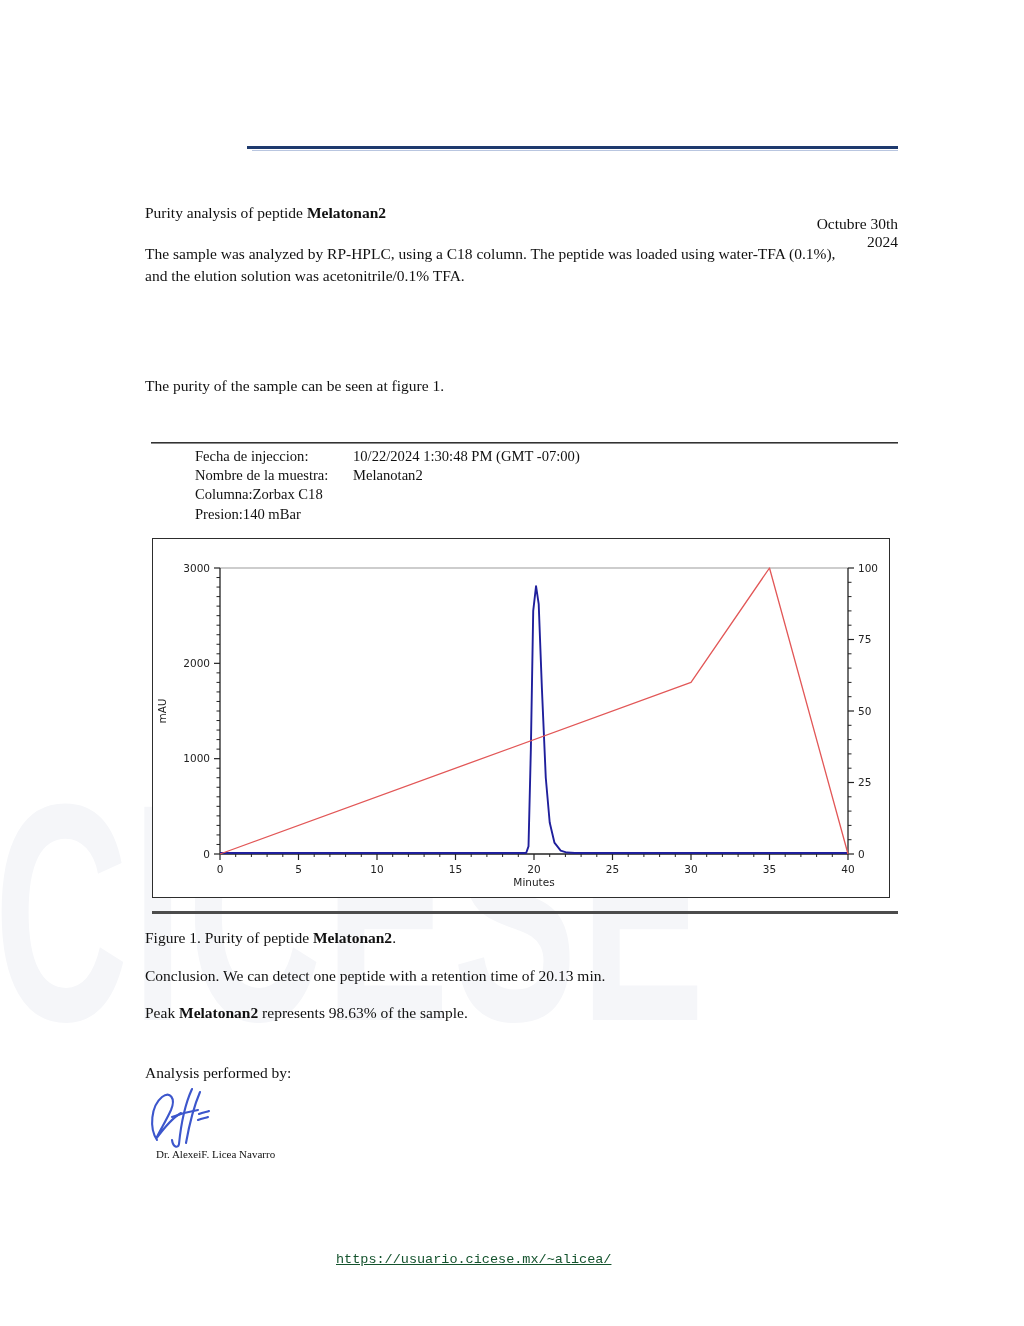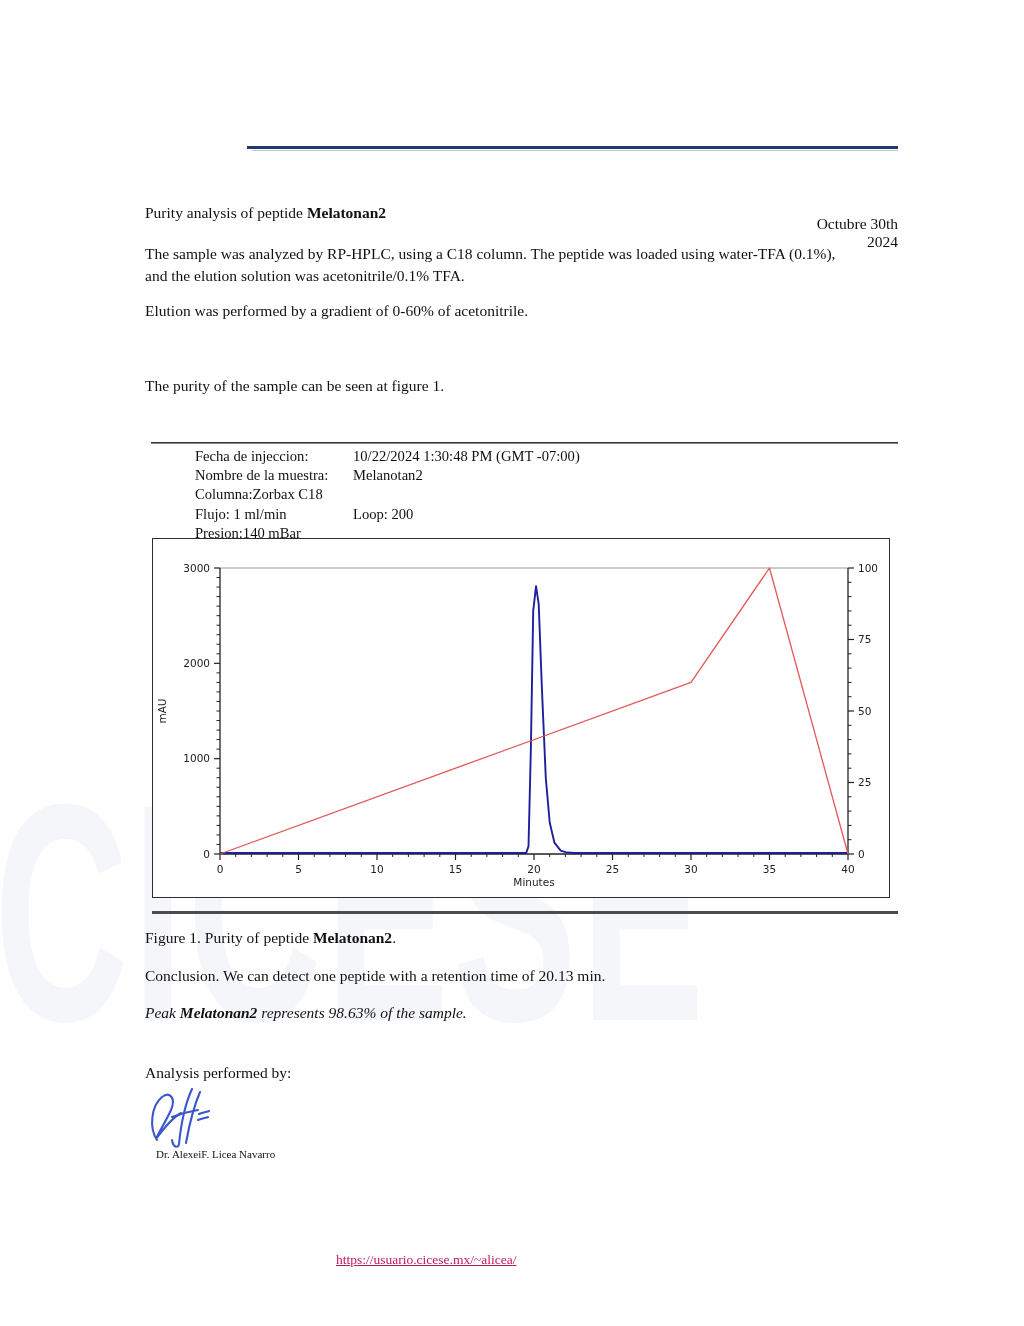"Elution was performed by a" div.abs { html: <div>Elution was performed by a gradient of 0-60% of acetonitrile.</div> -> none }
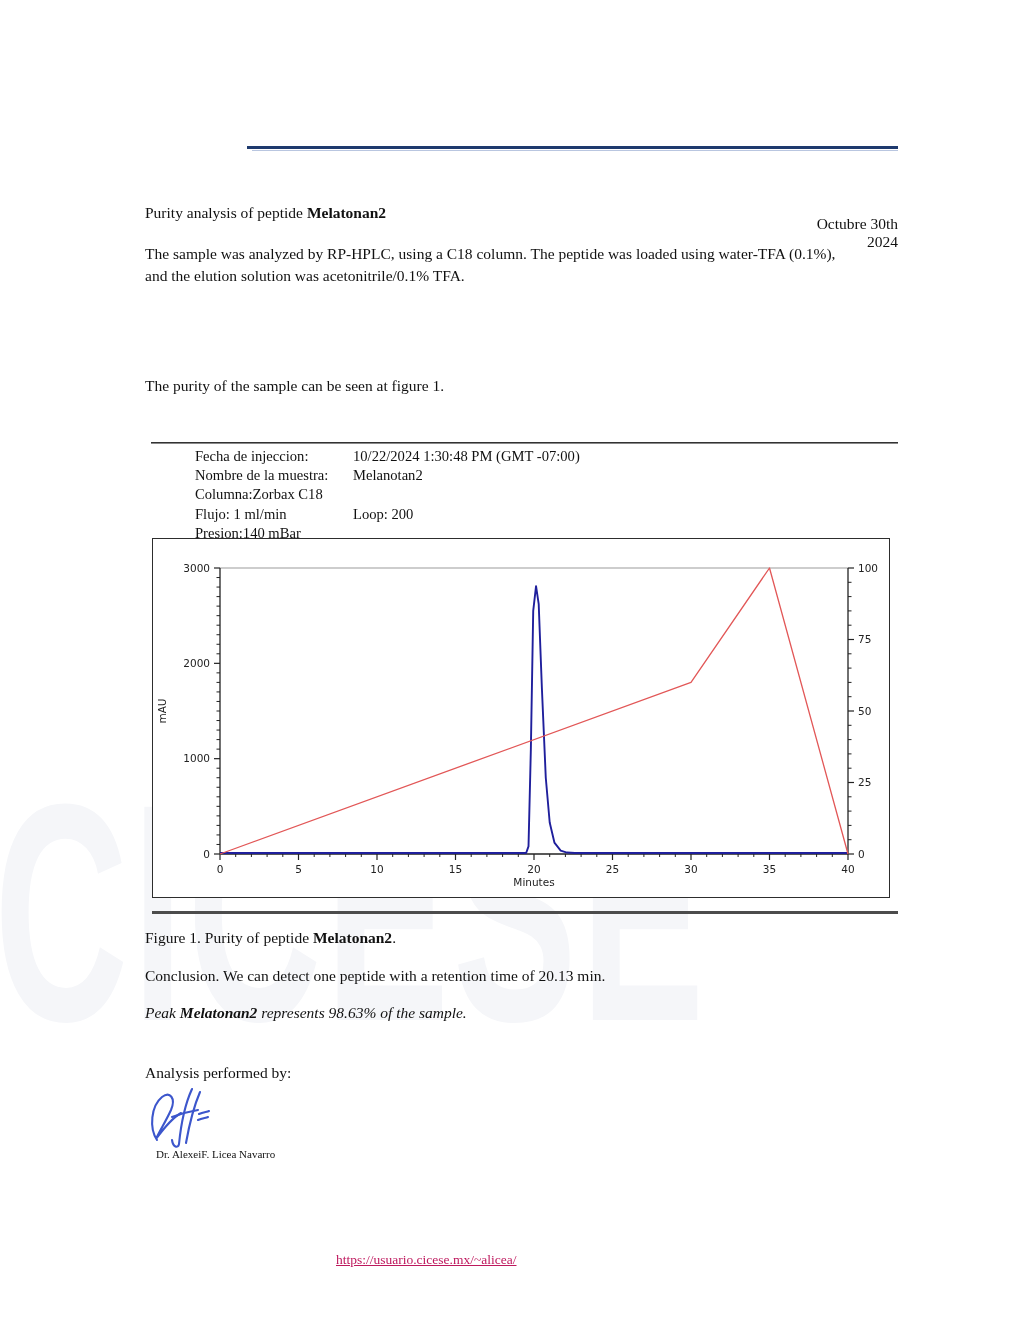"Flujo: 1 ml/min" div.info-row { html: <div> <span>Flujo: 1 ml/min</span> <span>Loop: 200</span> </div> -> none }
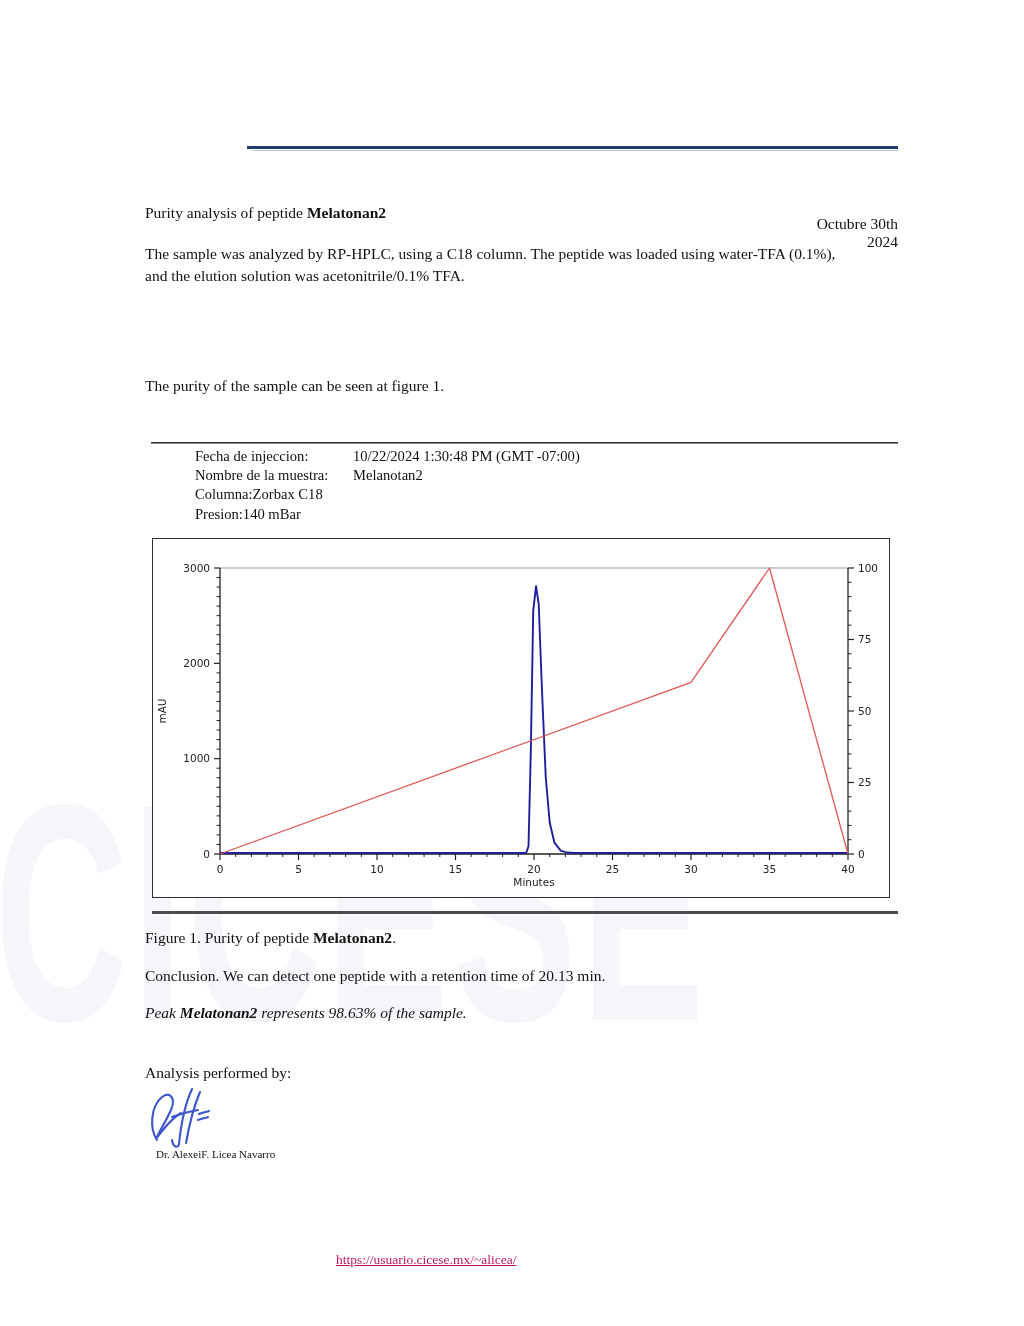"Peak Melatonan2 represents 98.63% of" #peak-line { font-style: italic -> none }
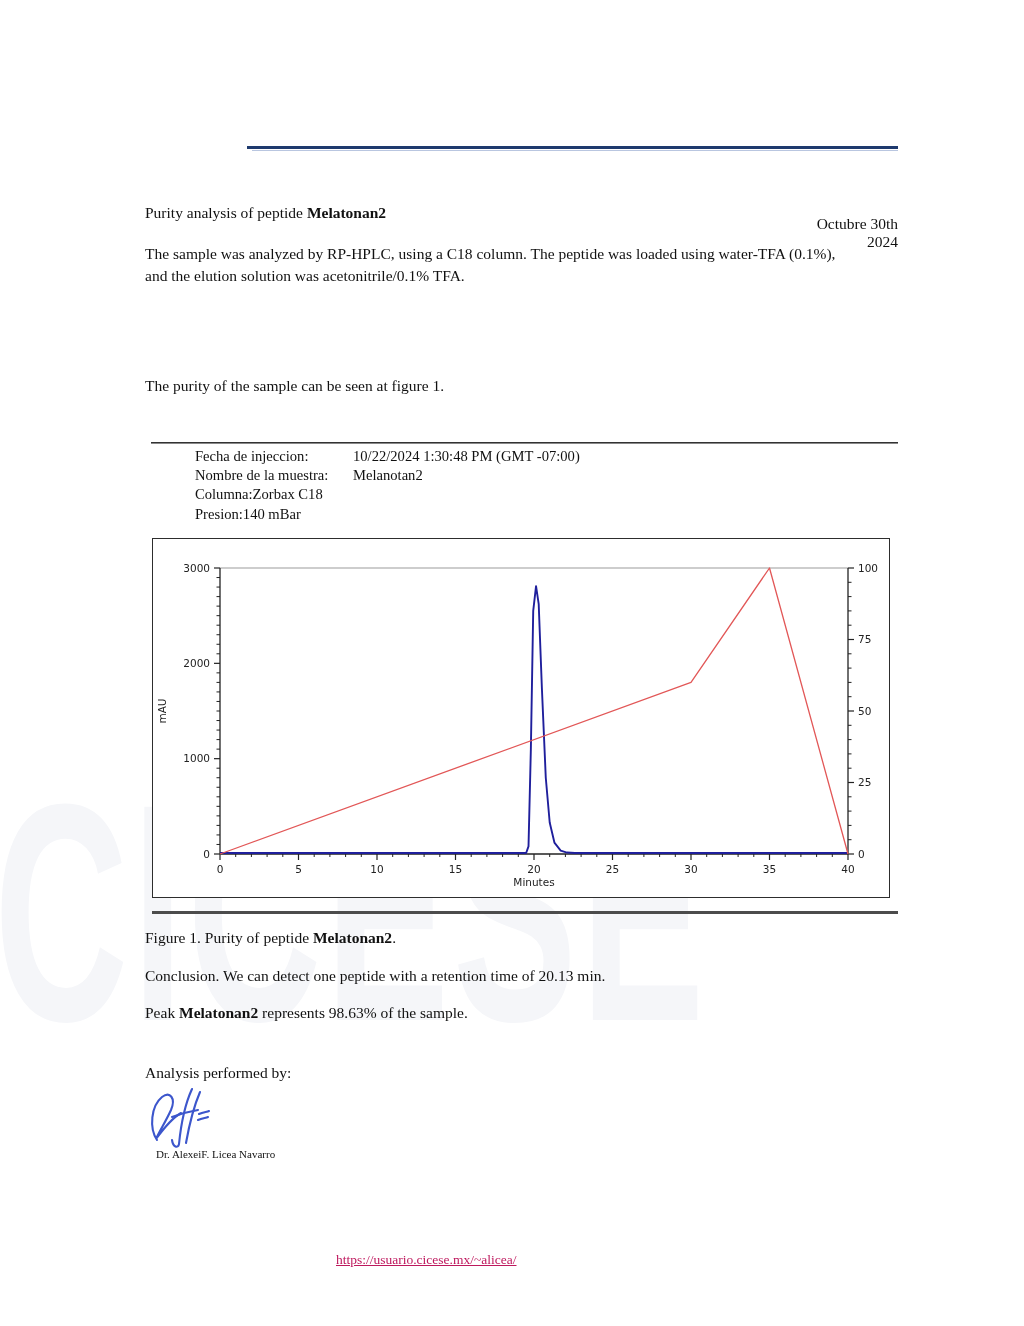"https://usuario.cicese.mx/~alicea/" #footer-link { color: #be185d -> #14532d; font-family: Liberation Serif, serif -> Liberation Mono, monospace }
